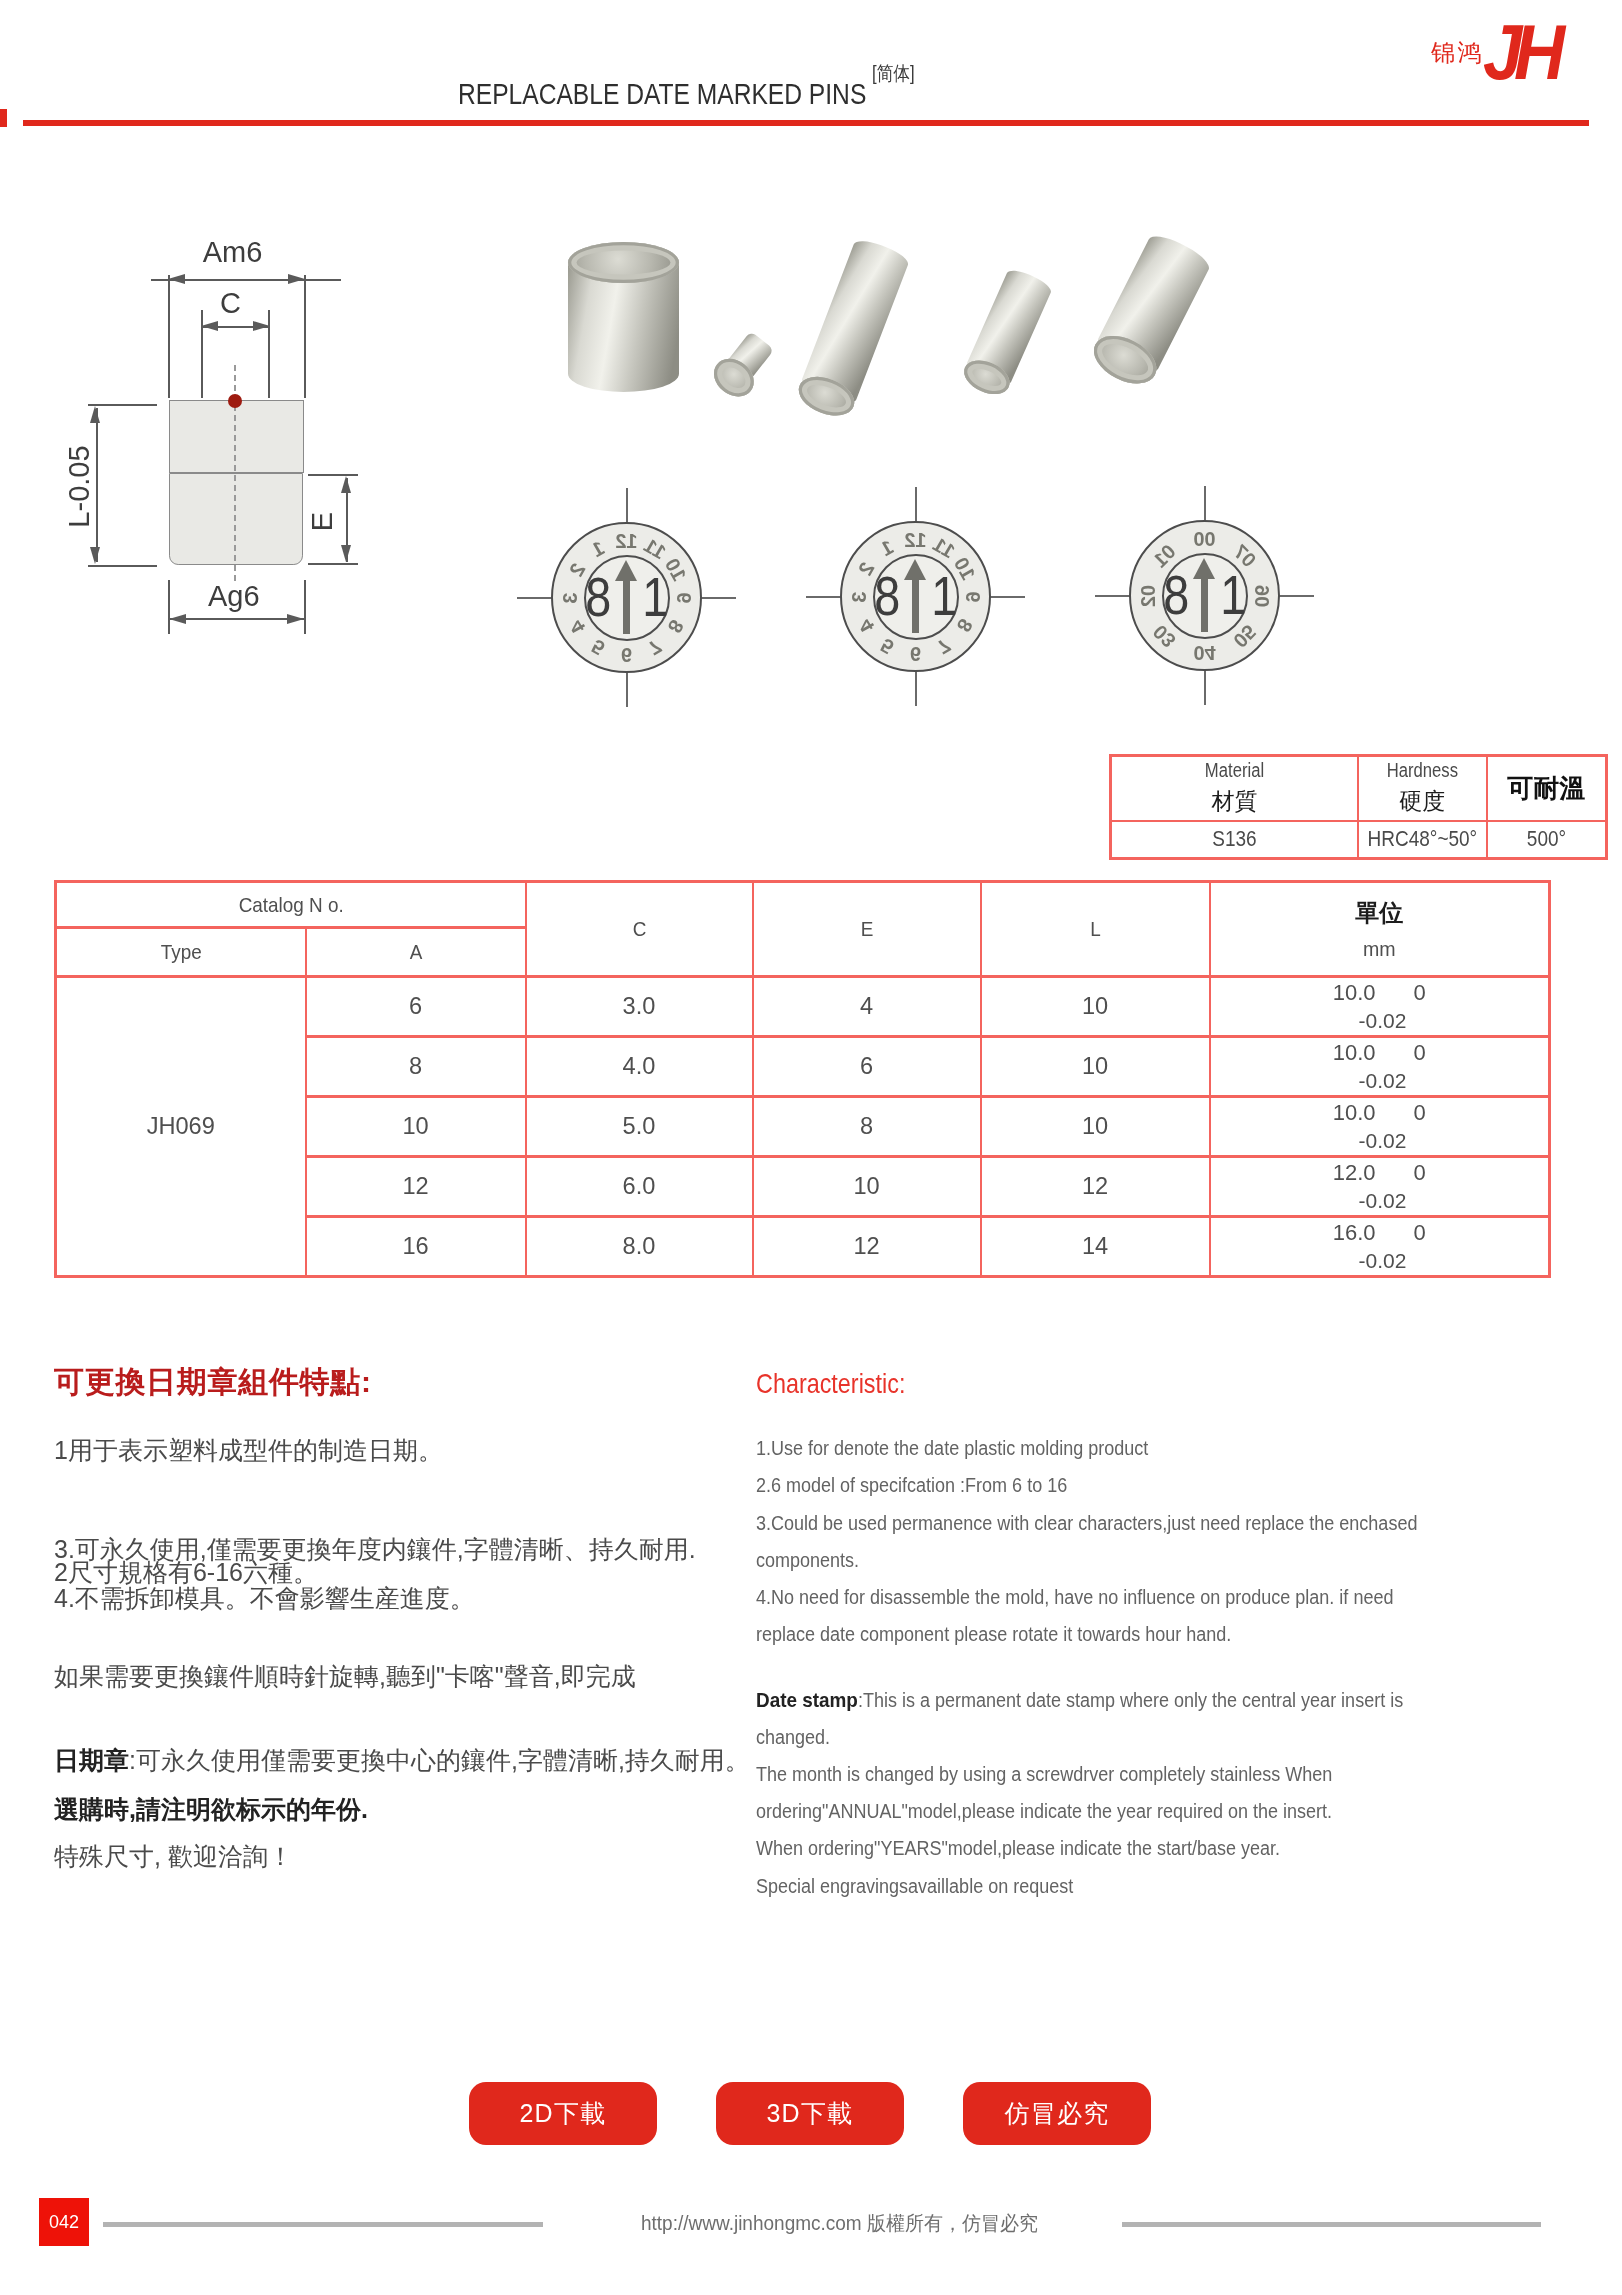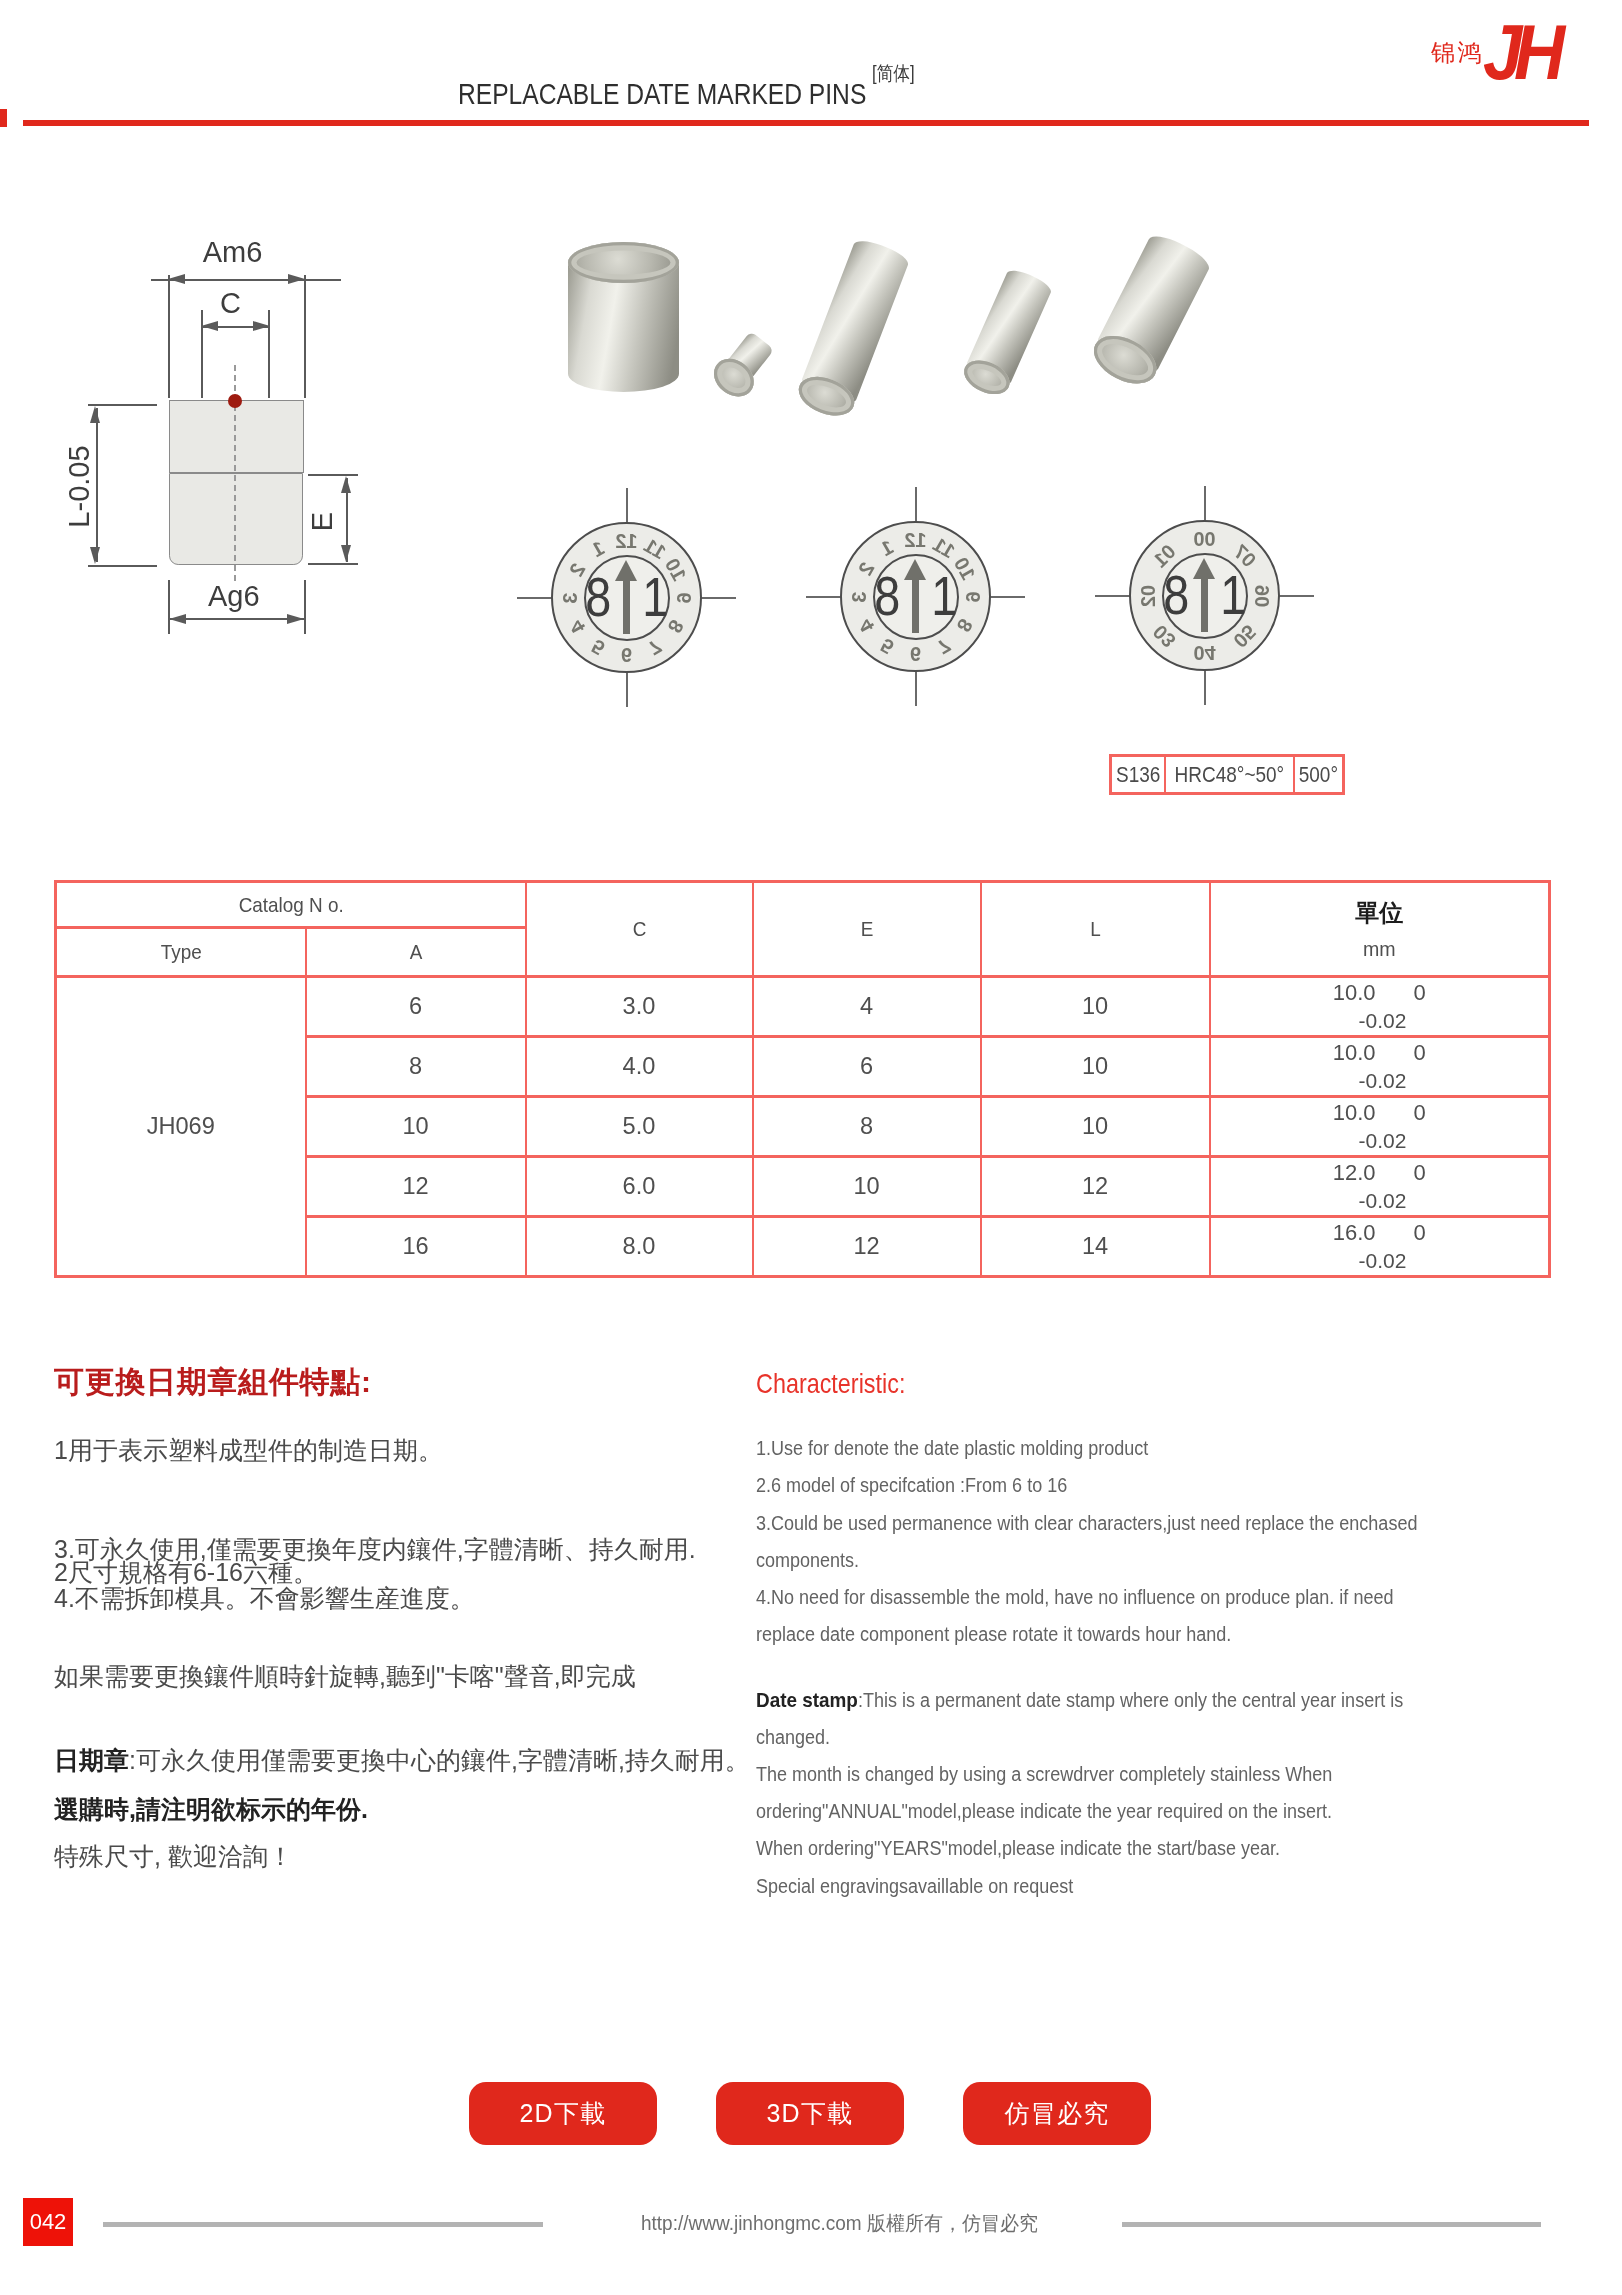"Material" tr { html: none -> <tr> <td> <div>Material</div> <div>材質</div> </td> <td> <div>Hardness</div> <div>硬度</div> </td> <td> <div>可耐溫</div> </td> </tr> }
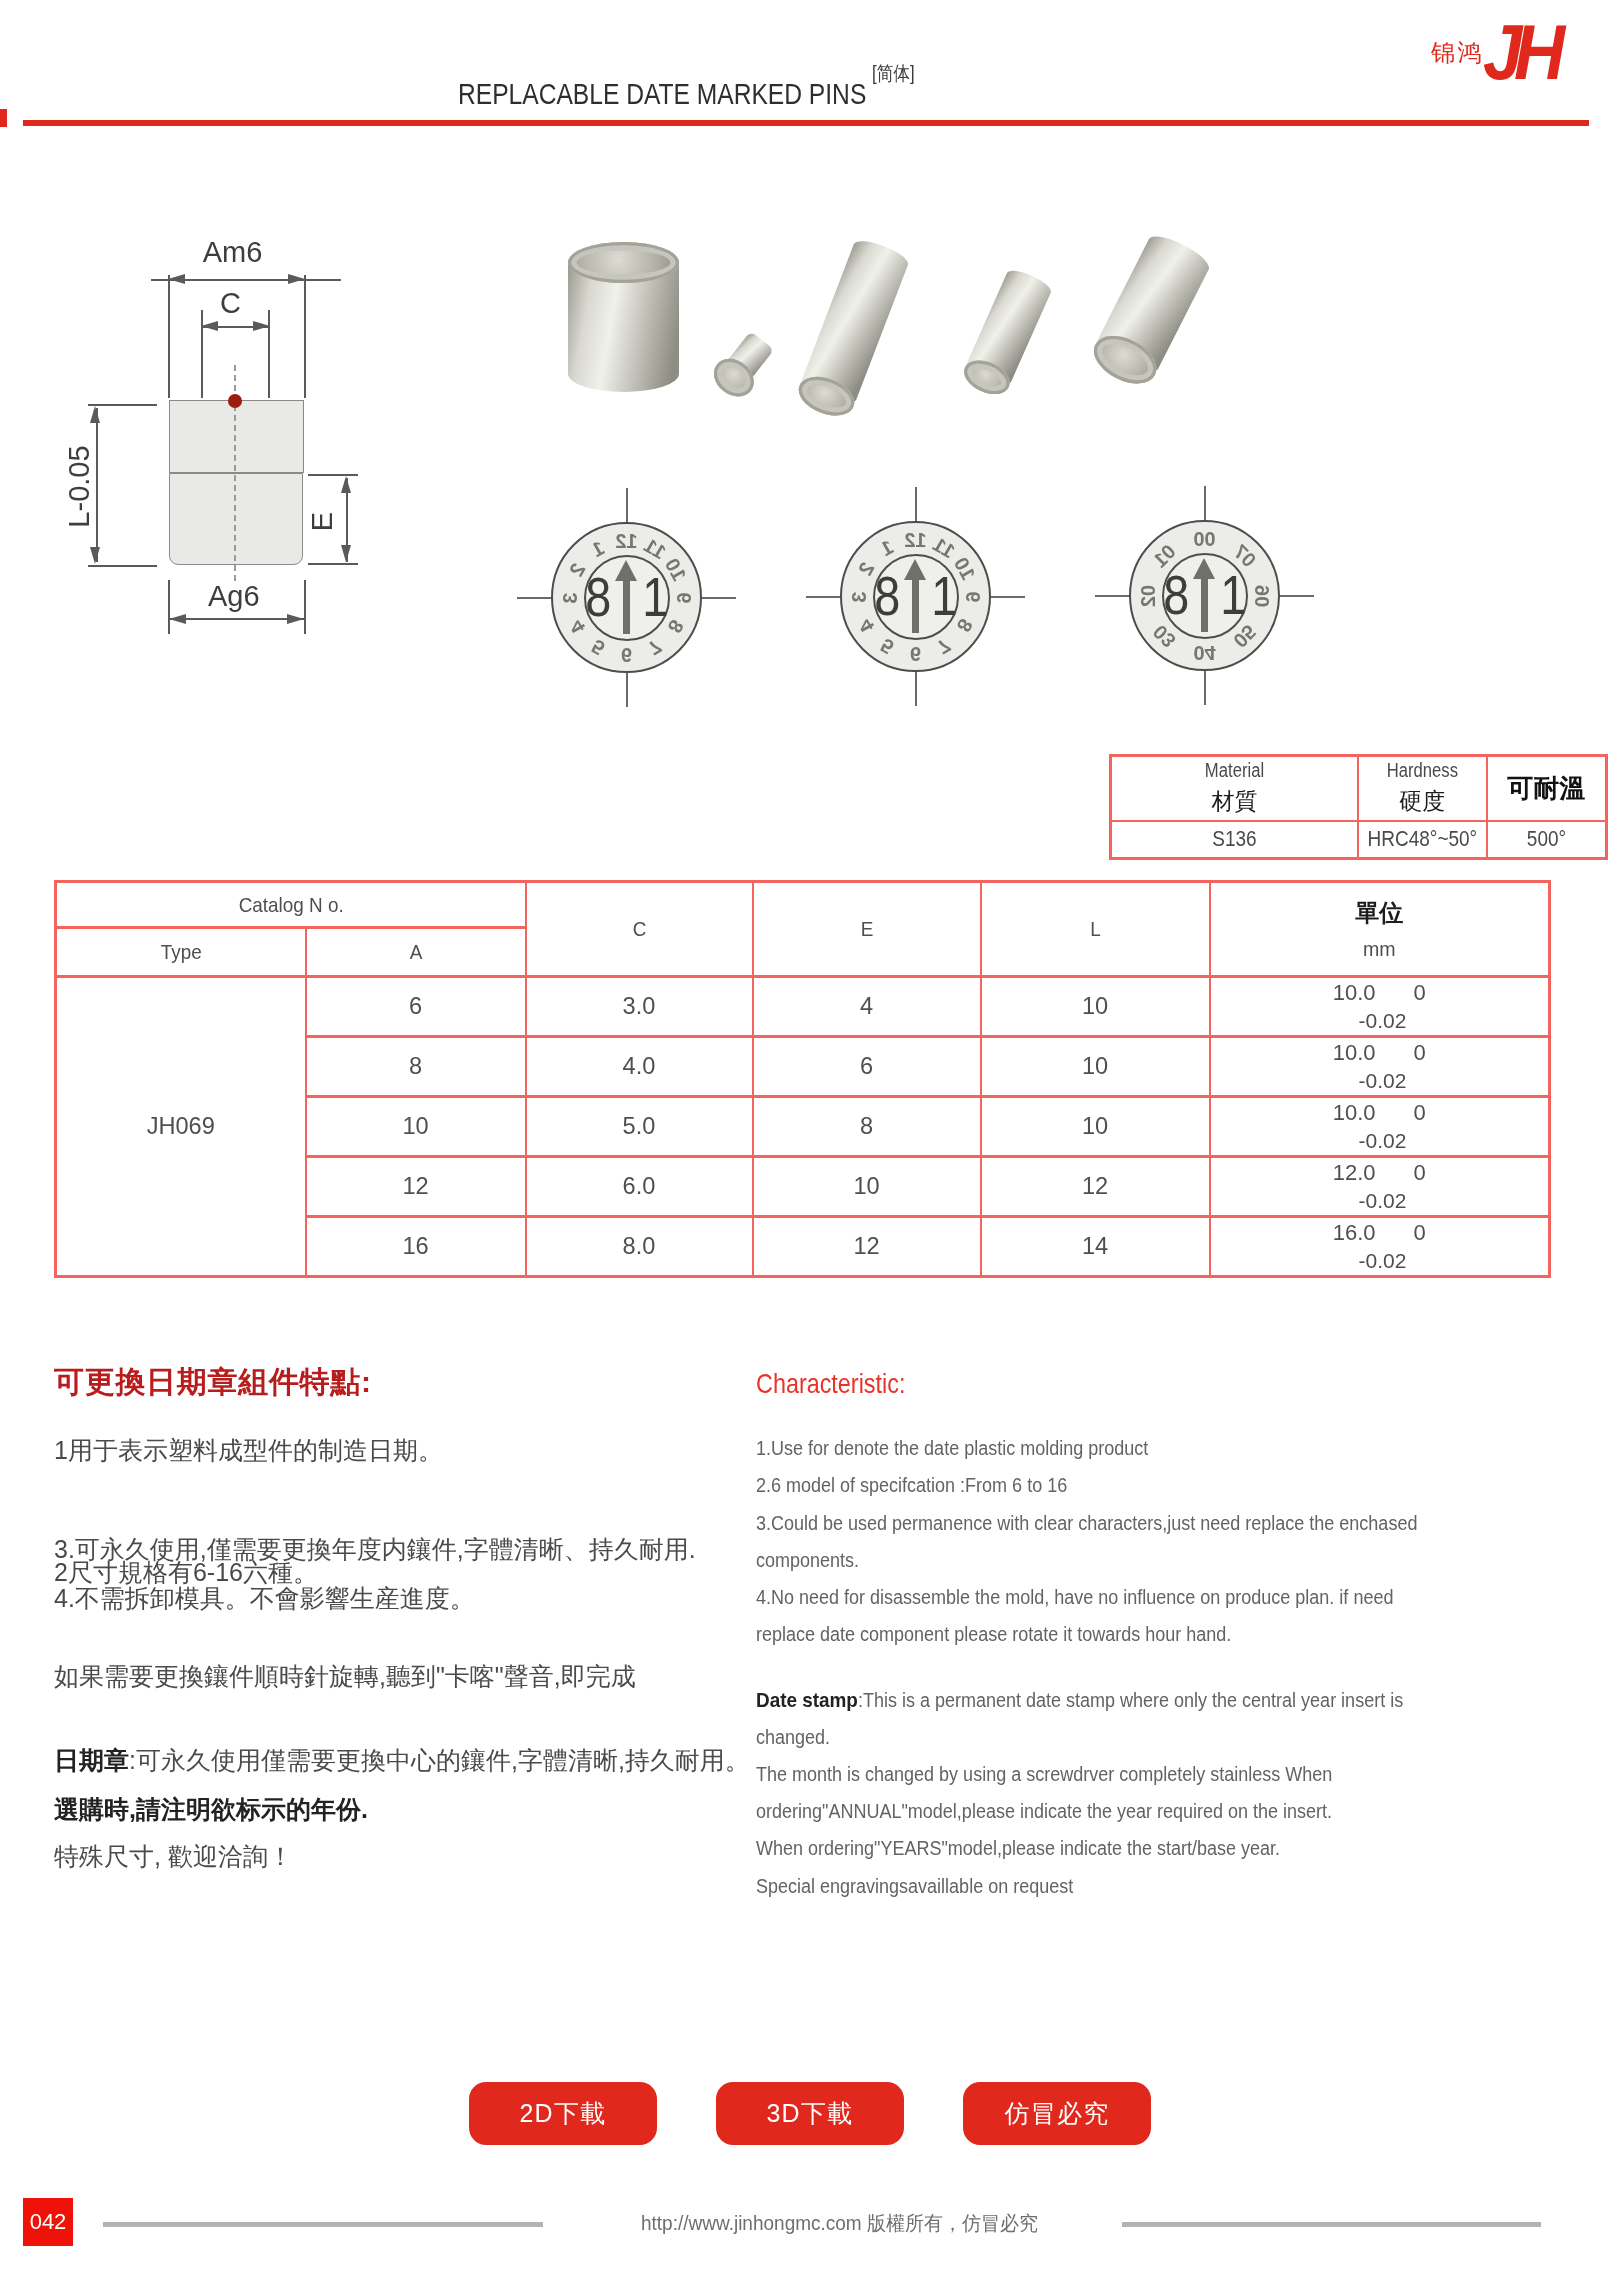"042" .page-box { font-size: 22px -> 18px; left: 23px -> 39px }
